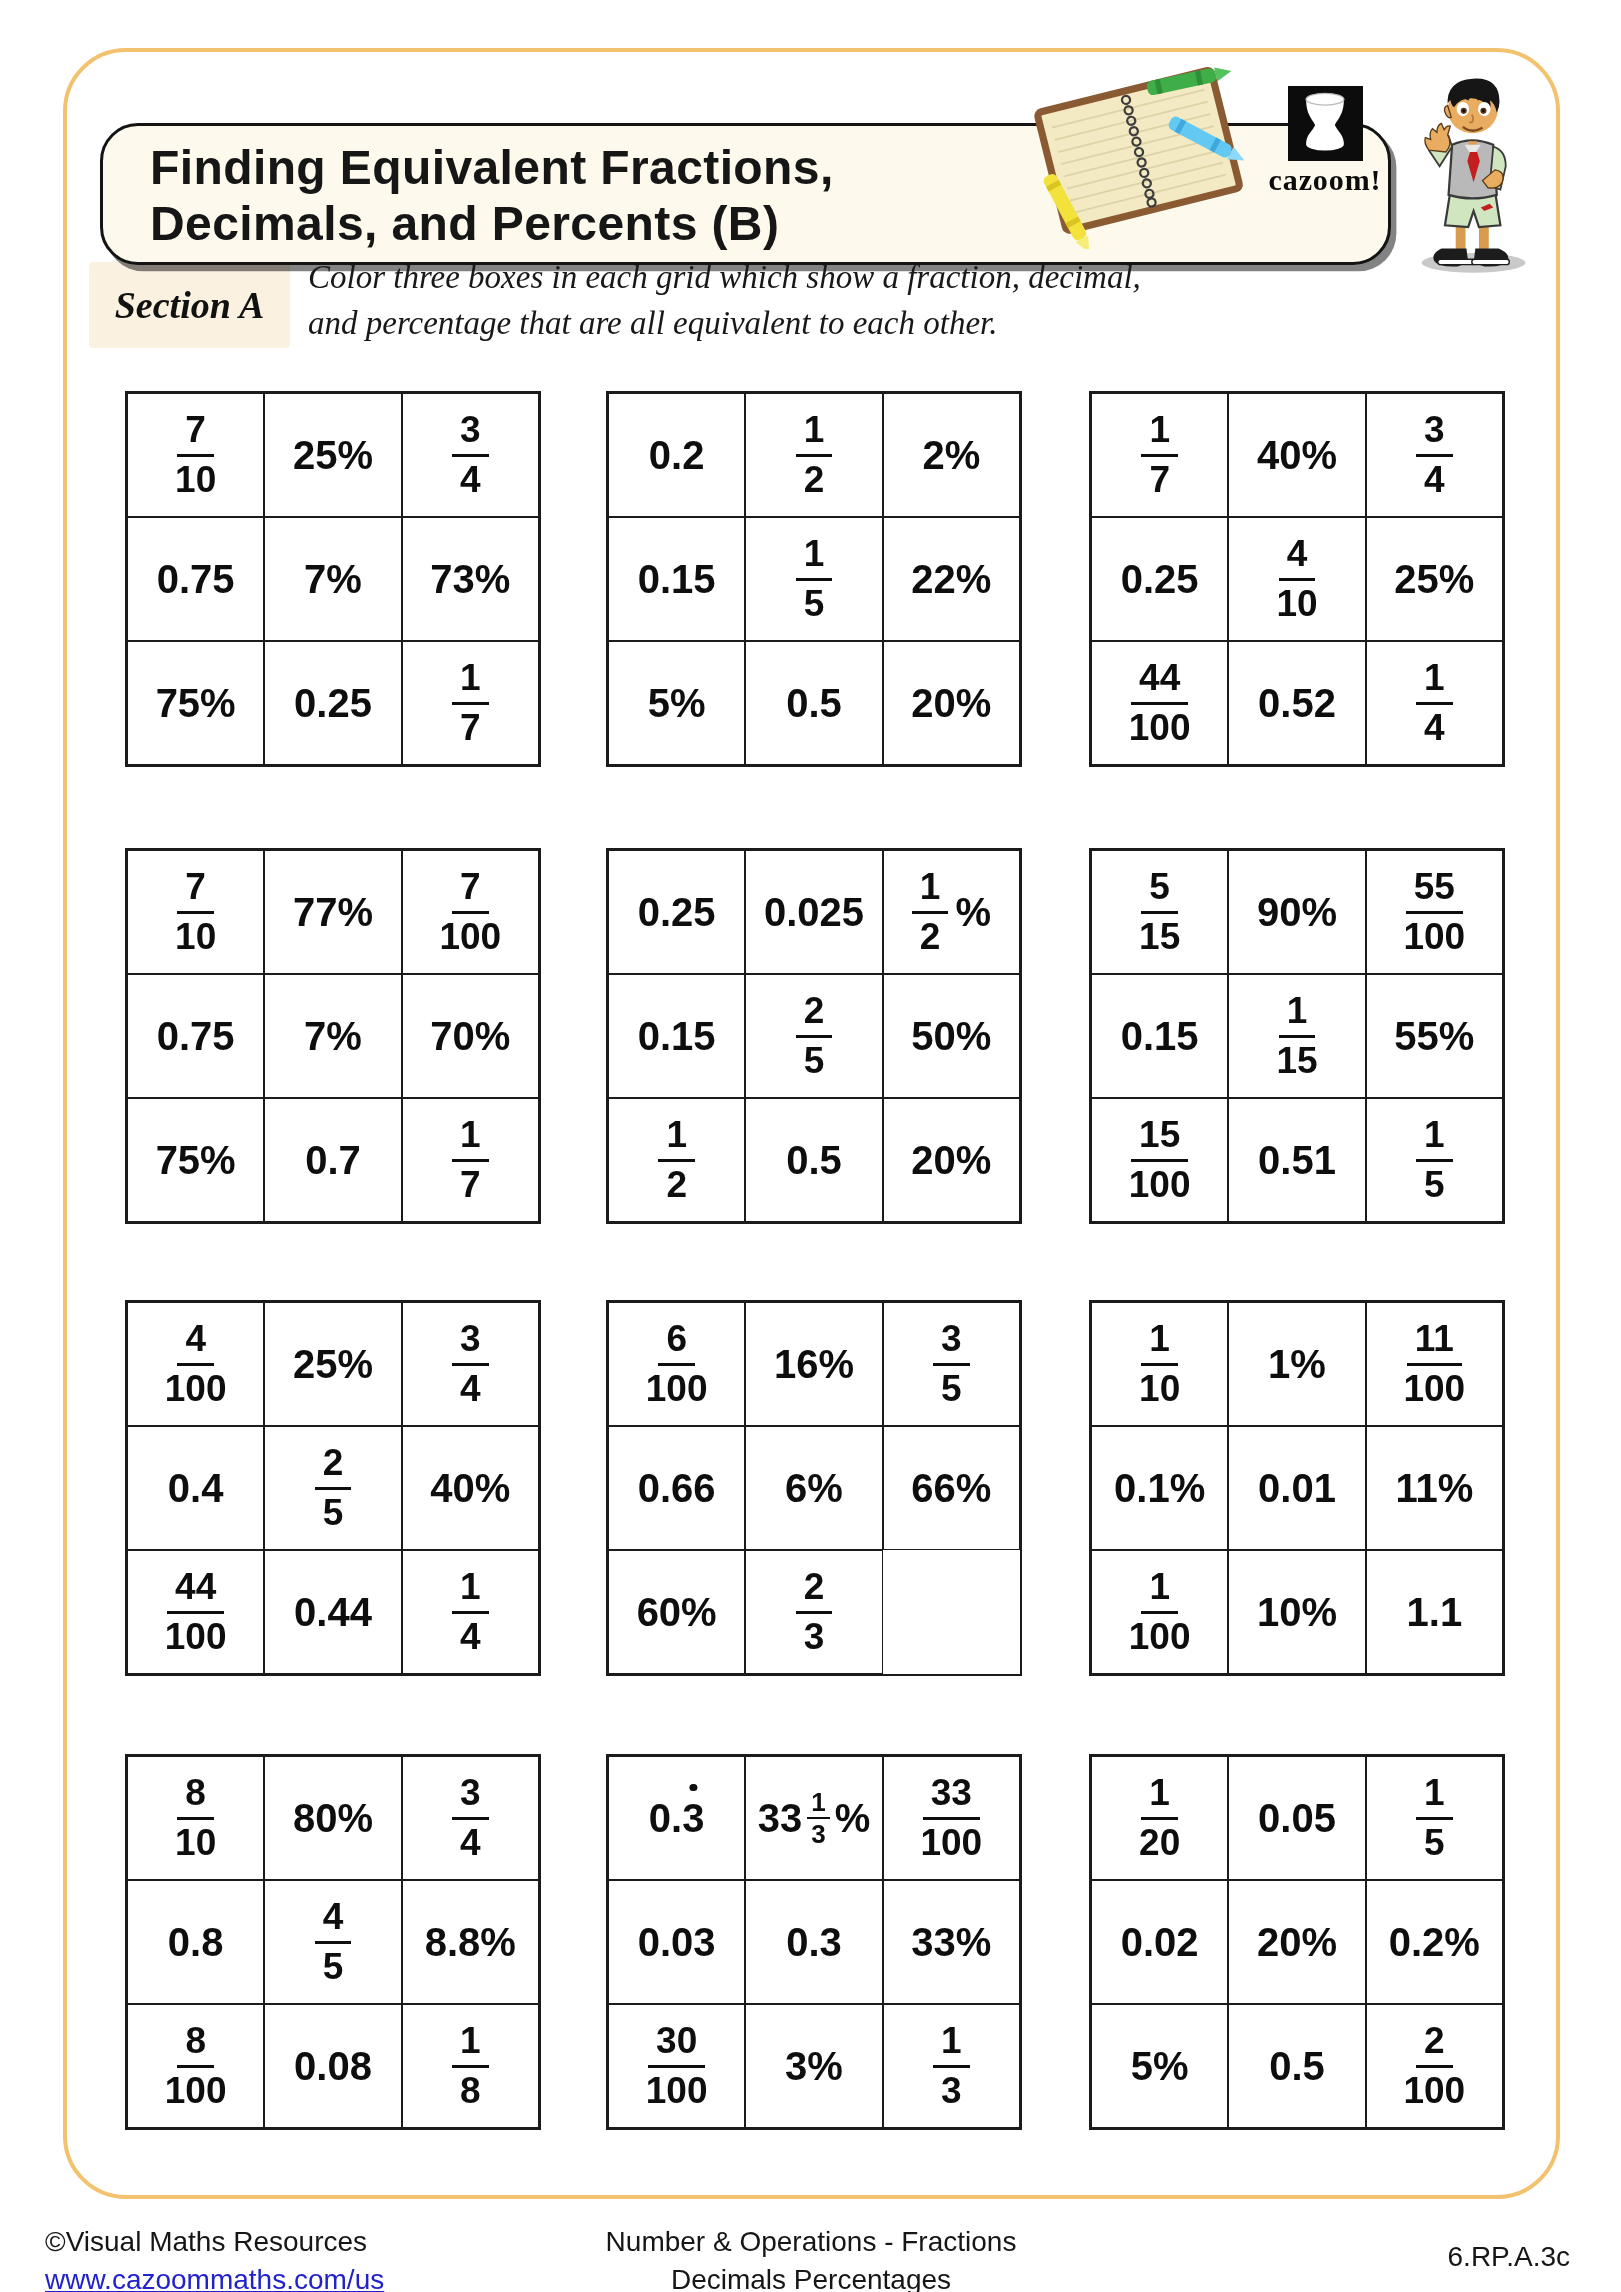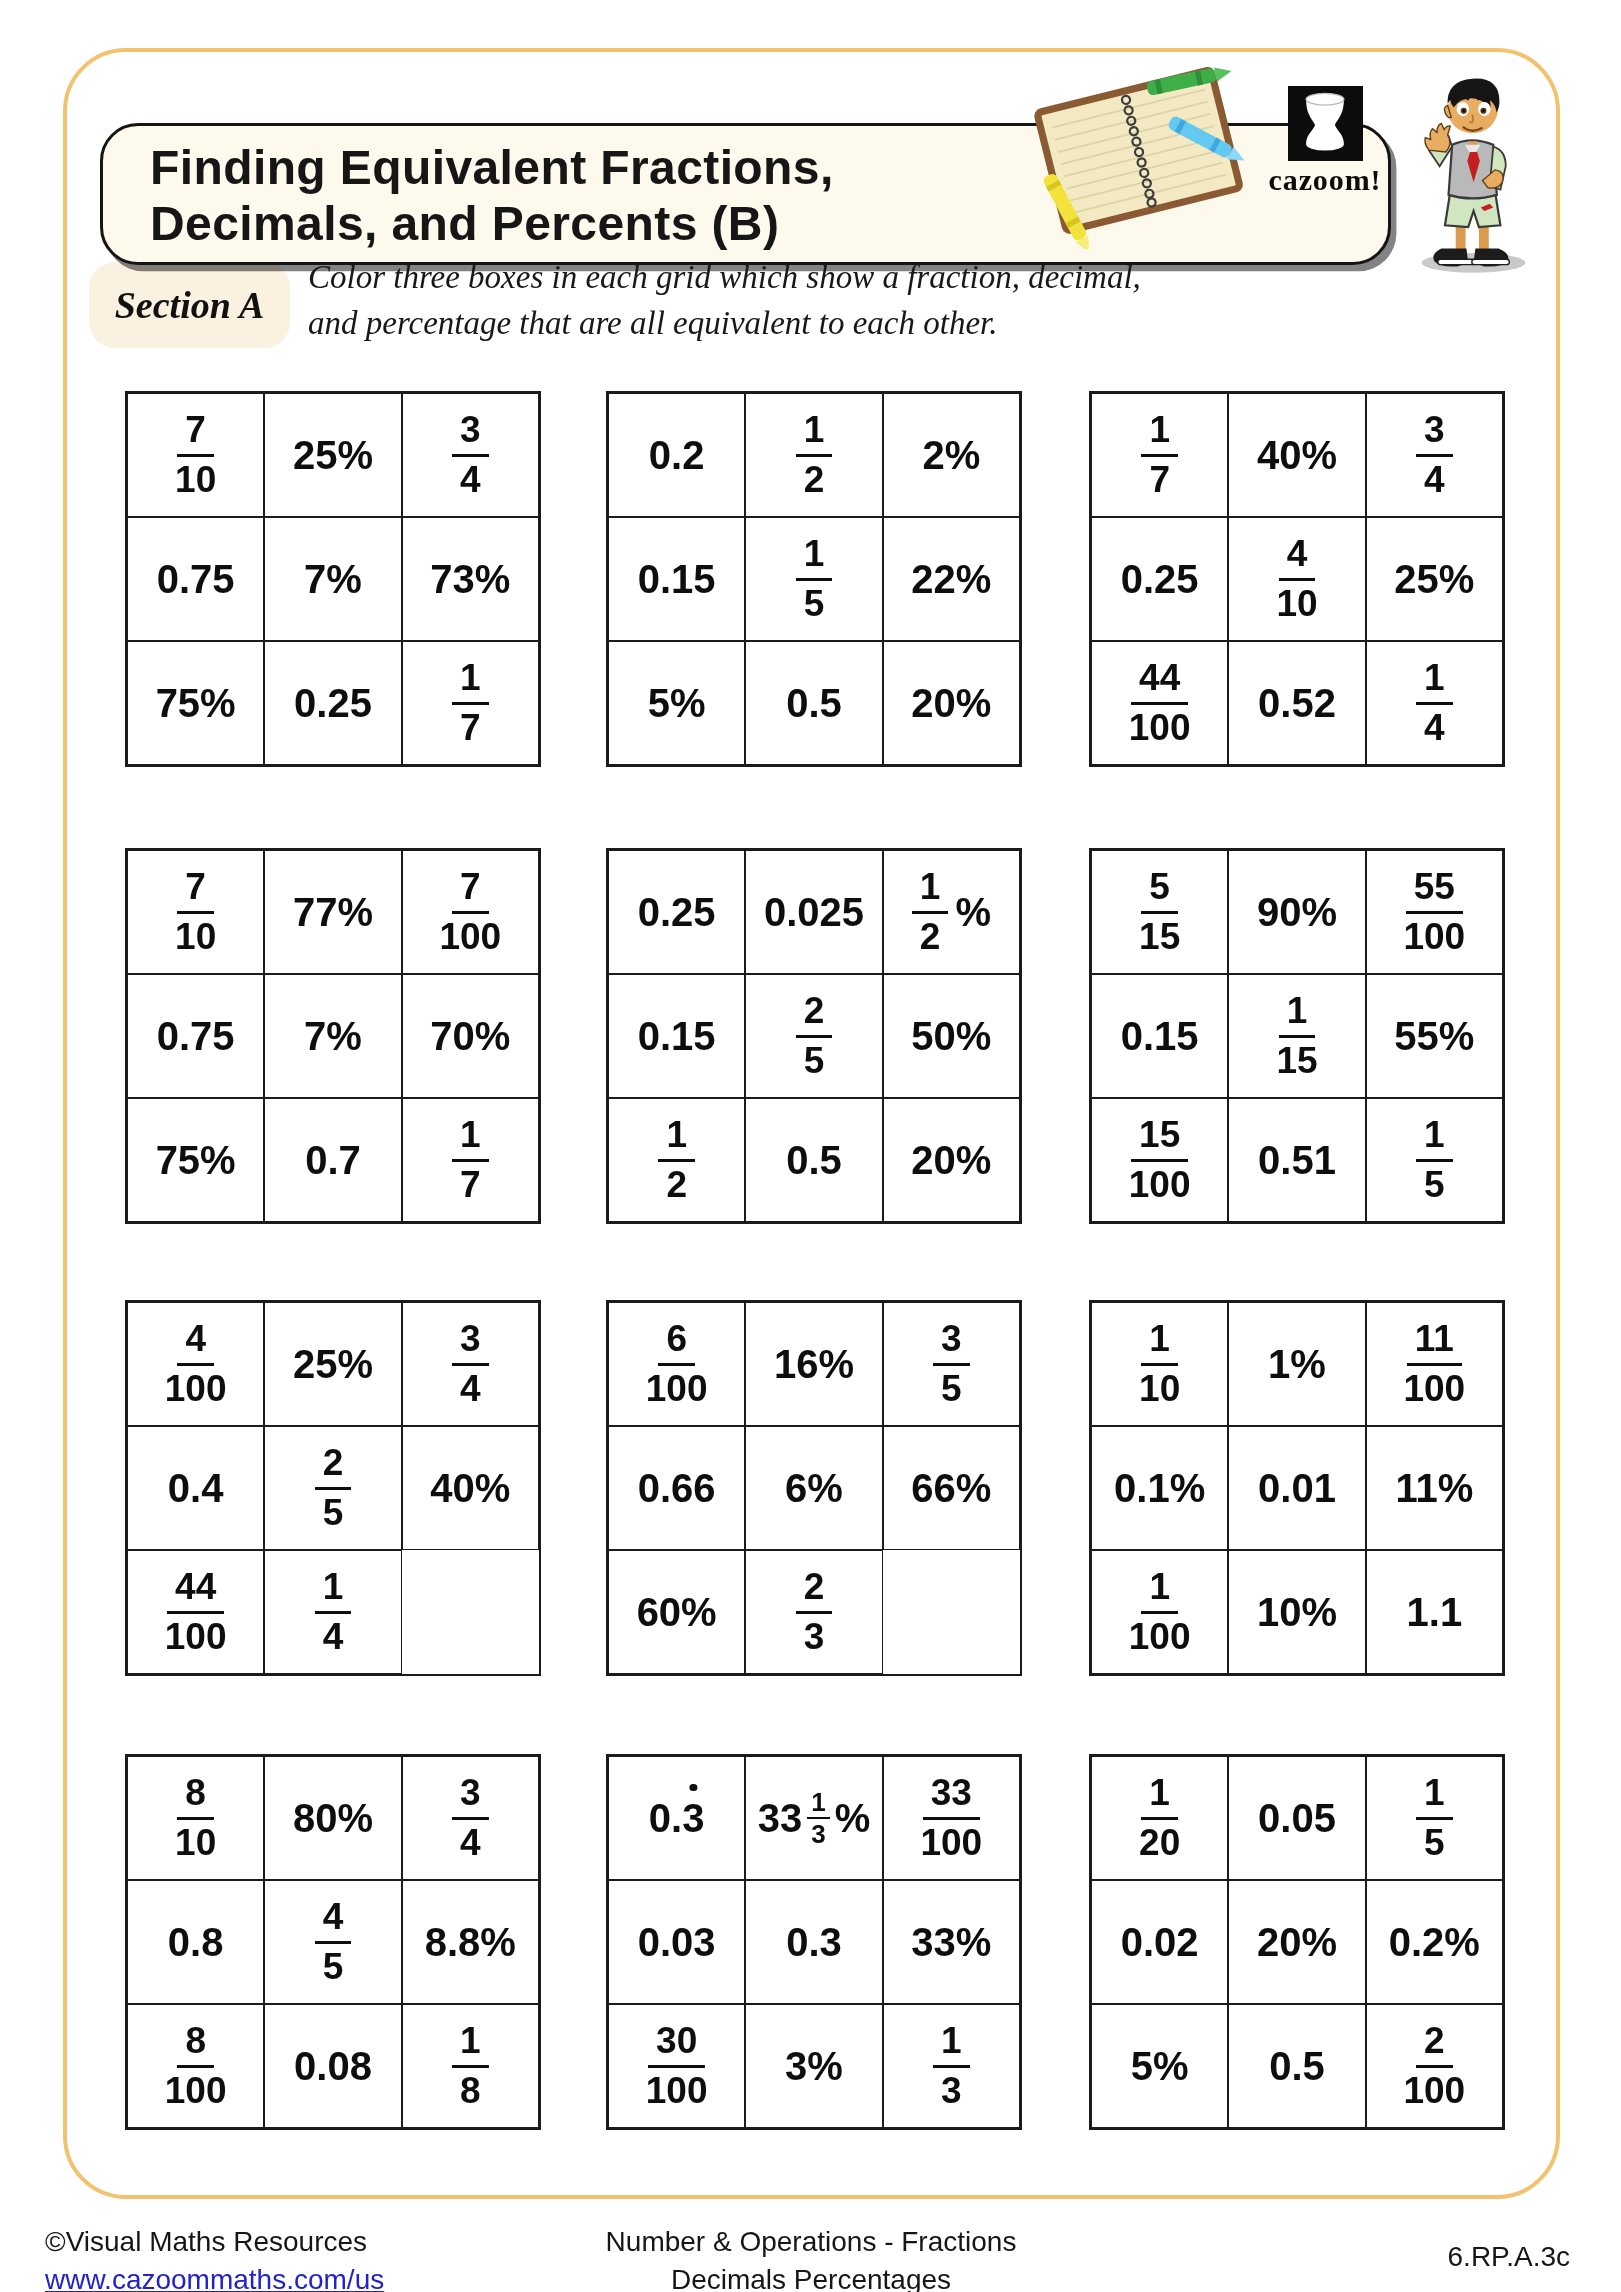"Section A" .section-box { border-radius: 26px -> 4px }
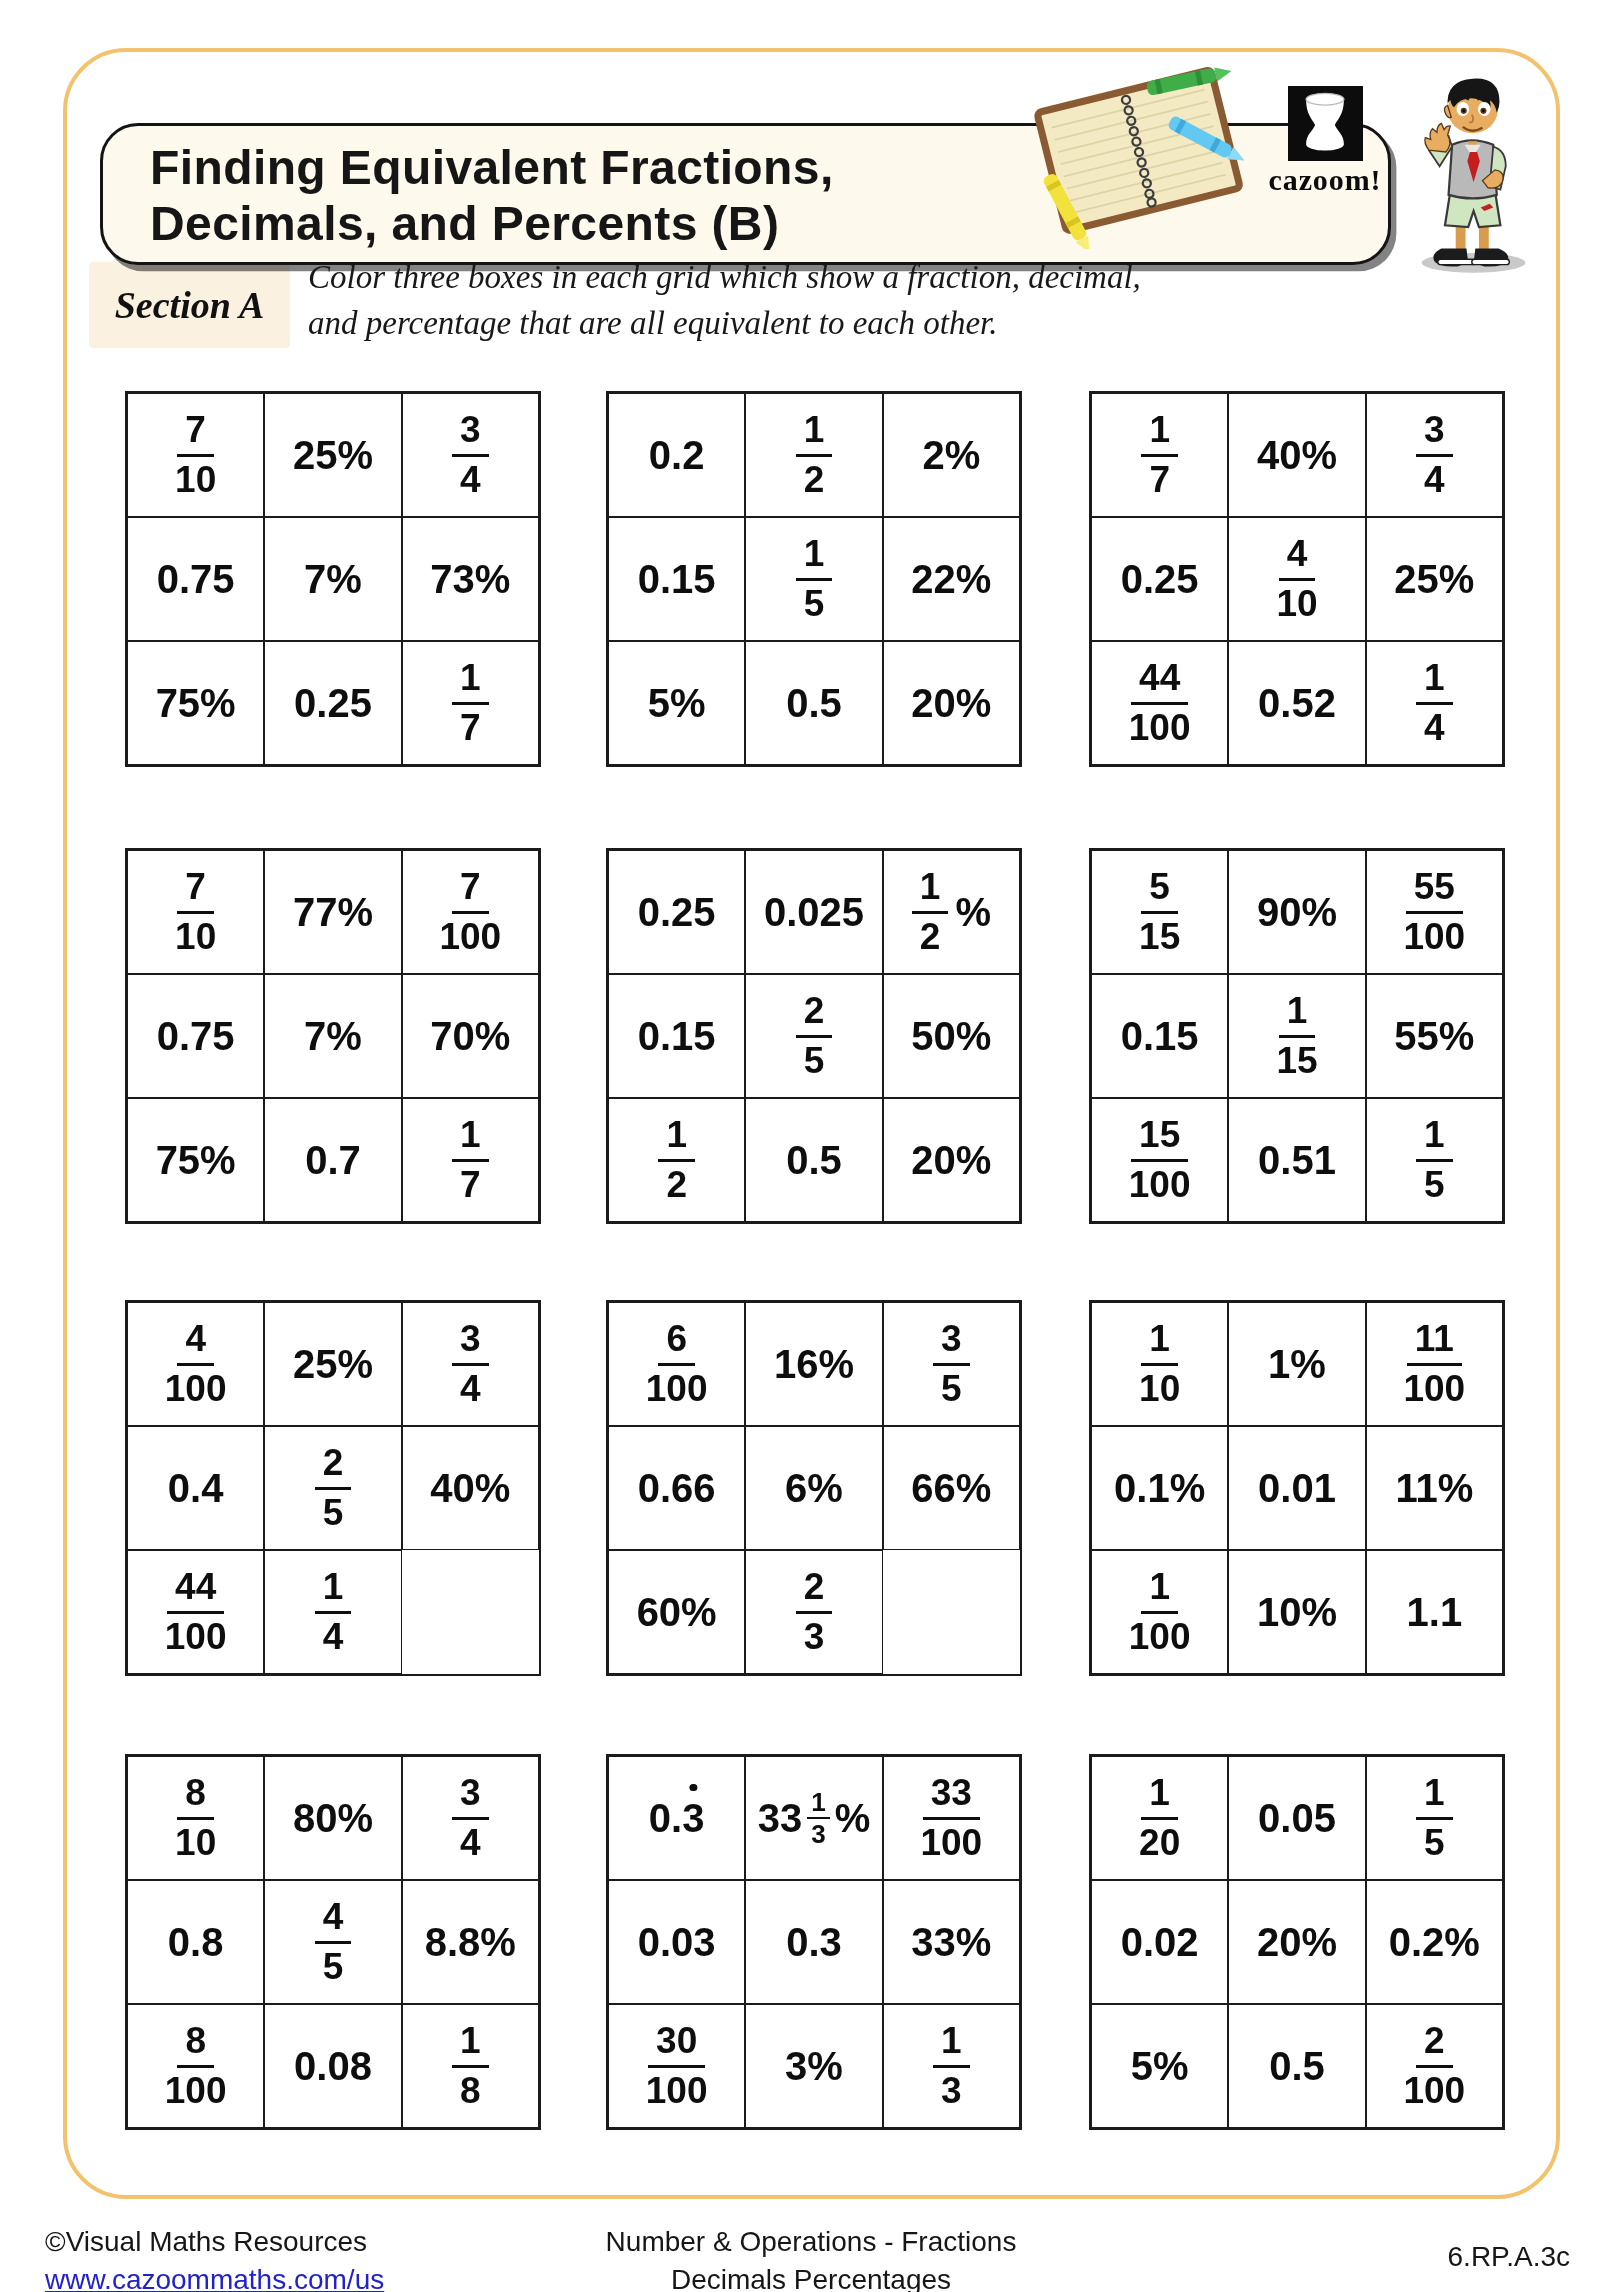"0.44" div.cell { html: none -> <div>0.44</div> }
